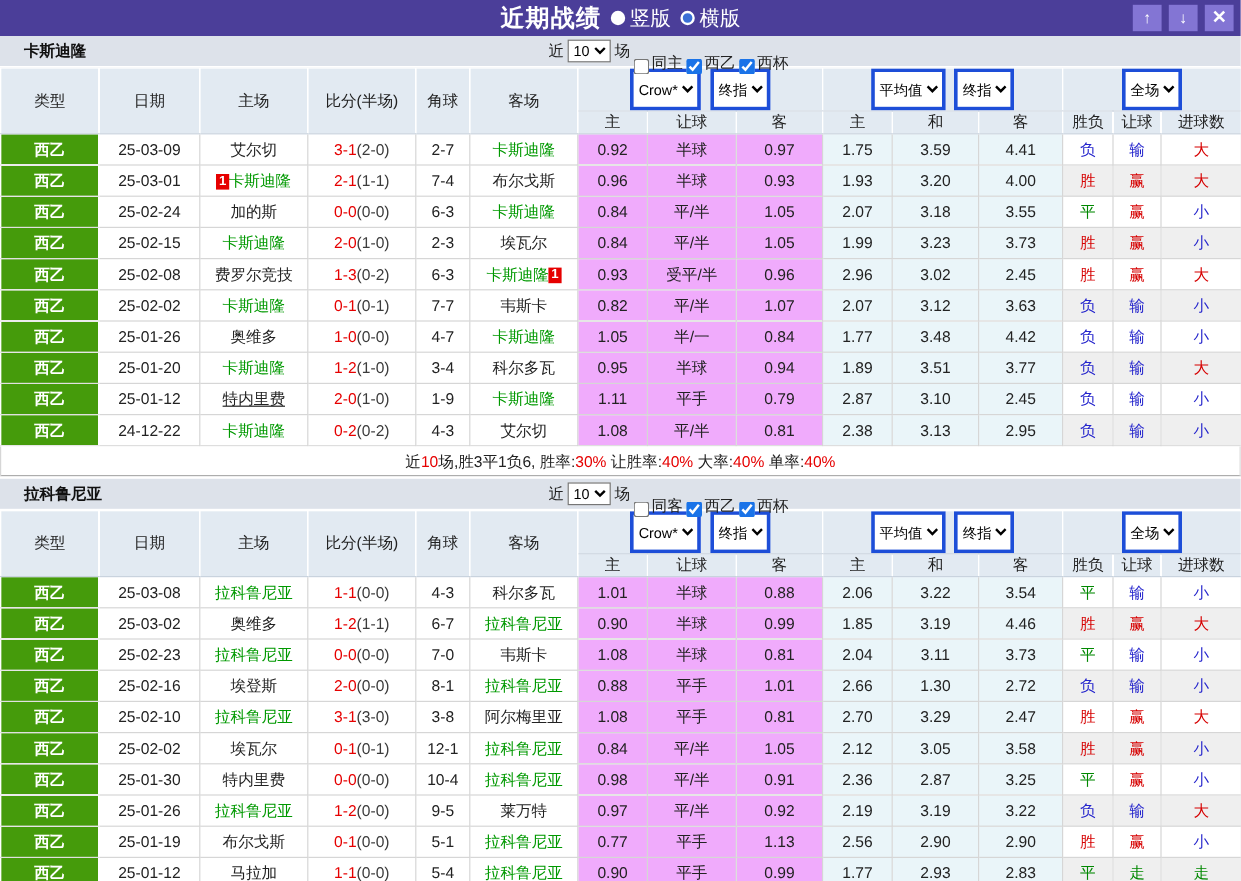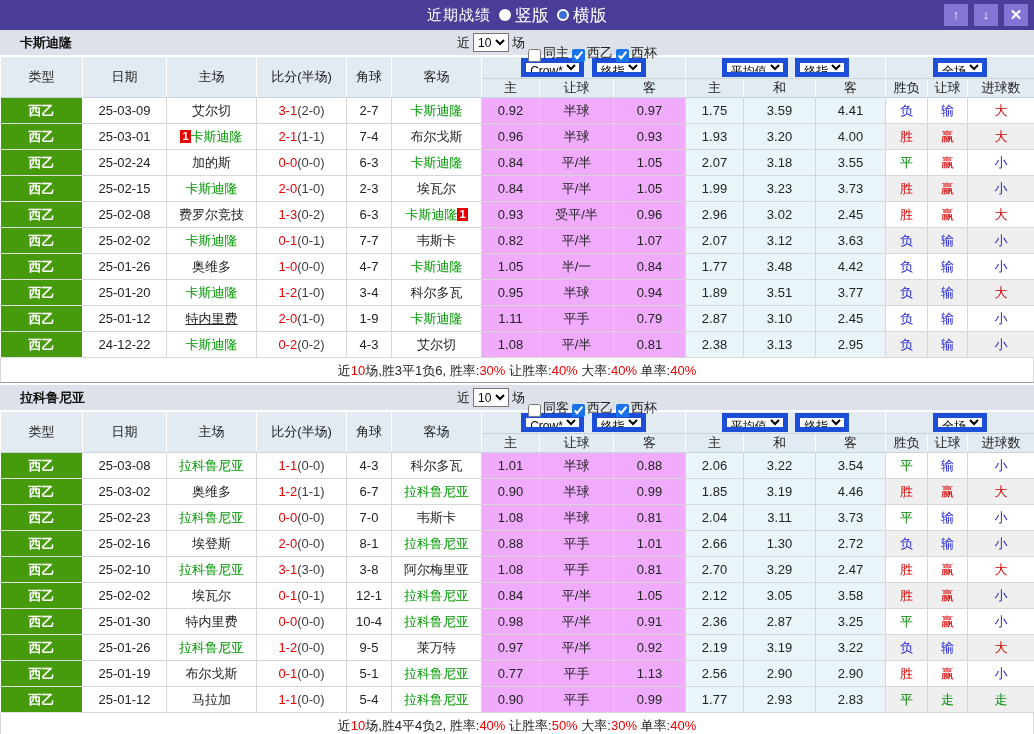"近期战绩" .panel-title { font-size: 15px -> 20px; font-weight: normal -> bold }
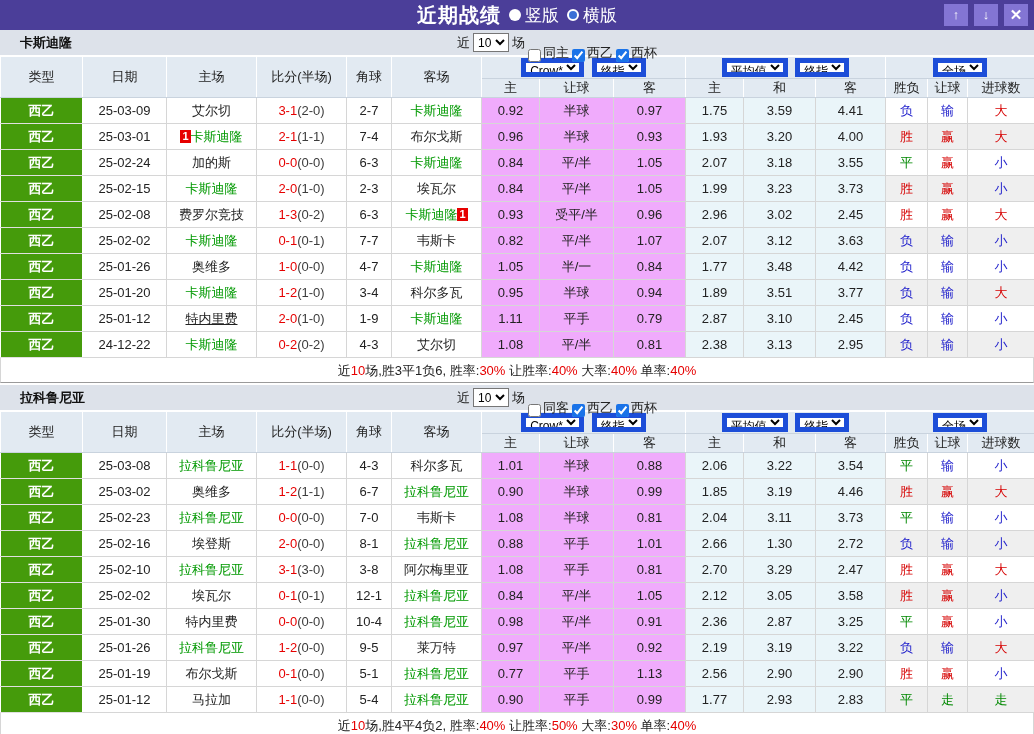"Crow*" thead select { border: 5px solid #1d4ed8 -> 3px solid #1d4ed8; height: 19px -> 35px }
